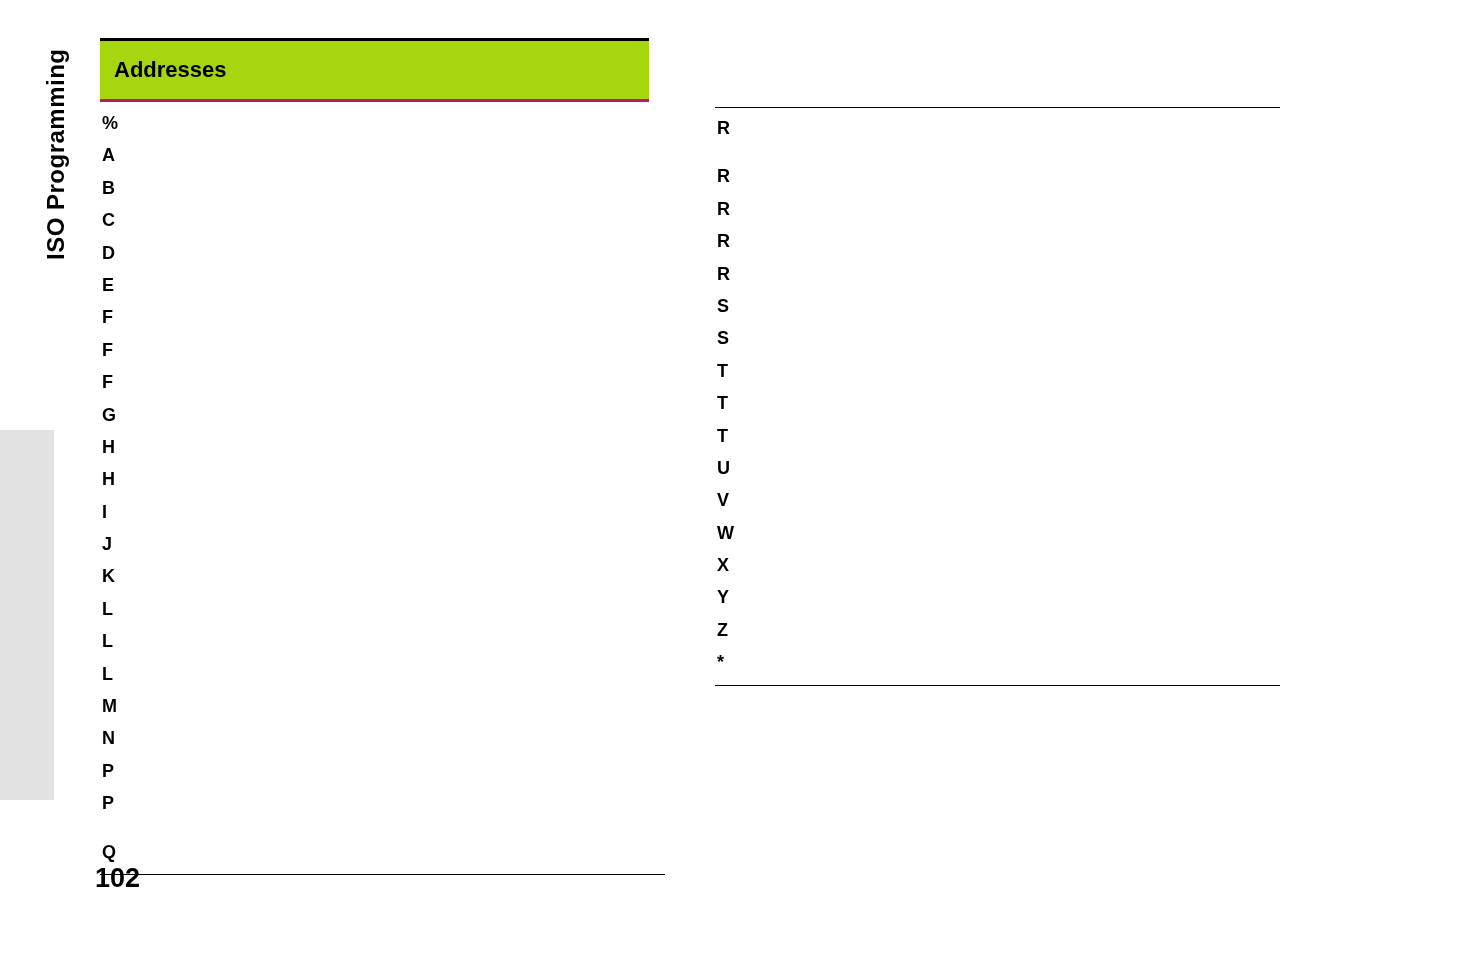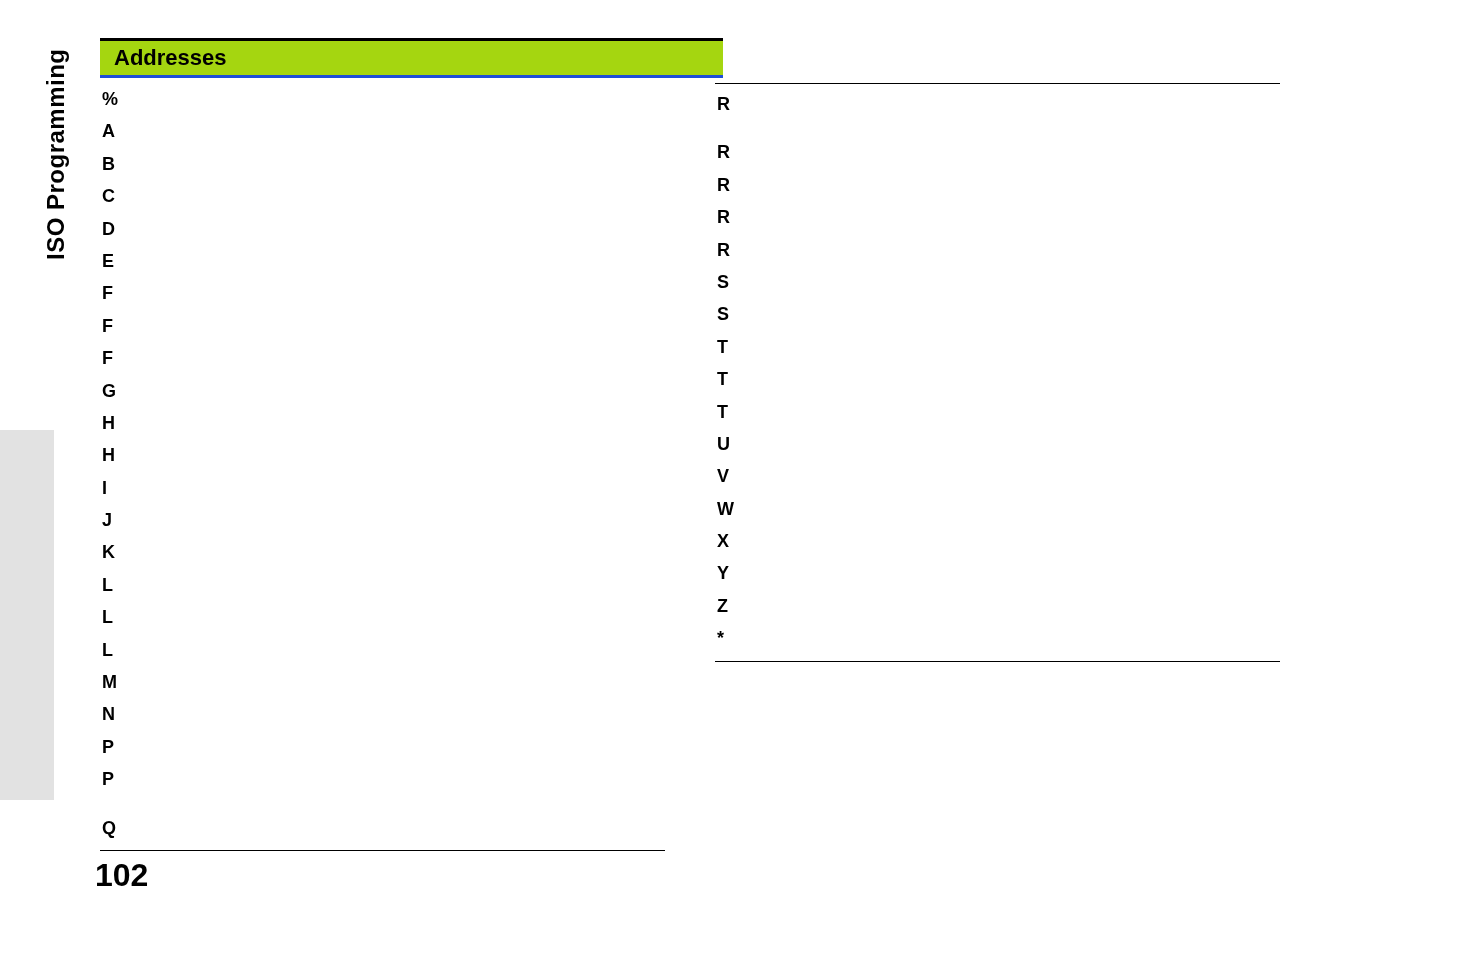"Addresses" .header-box { border-bottom: 3px solid #1d4ed8 -> 3px solid #be185d; padding: 4px 14px -> 16px 14px; width: 623px -> 549px }
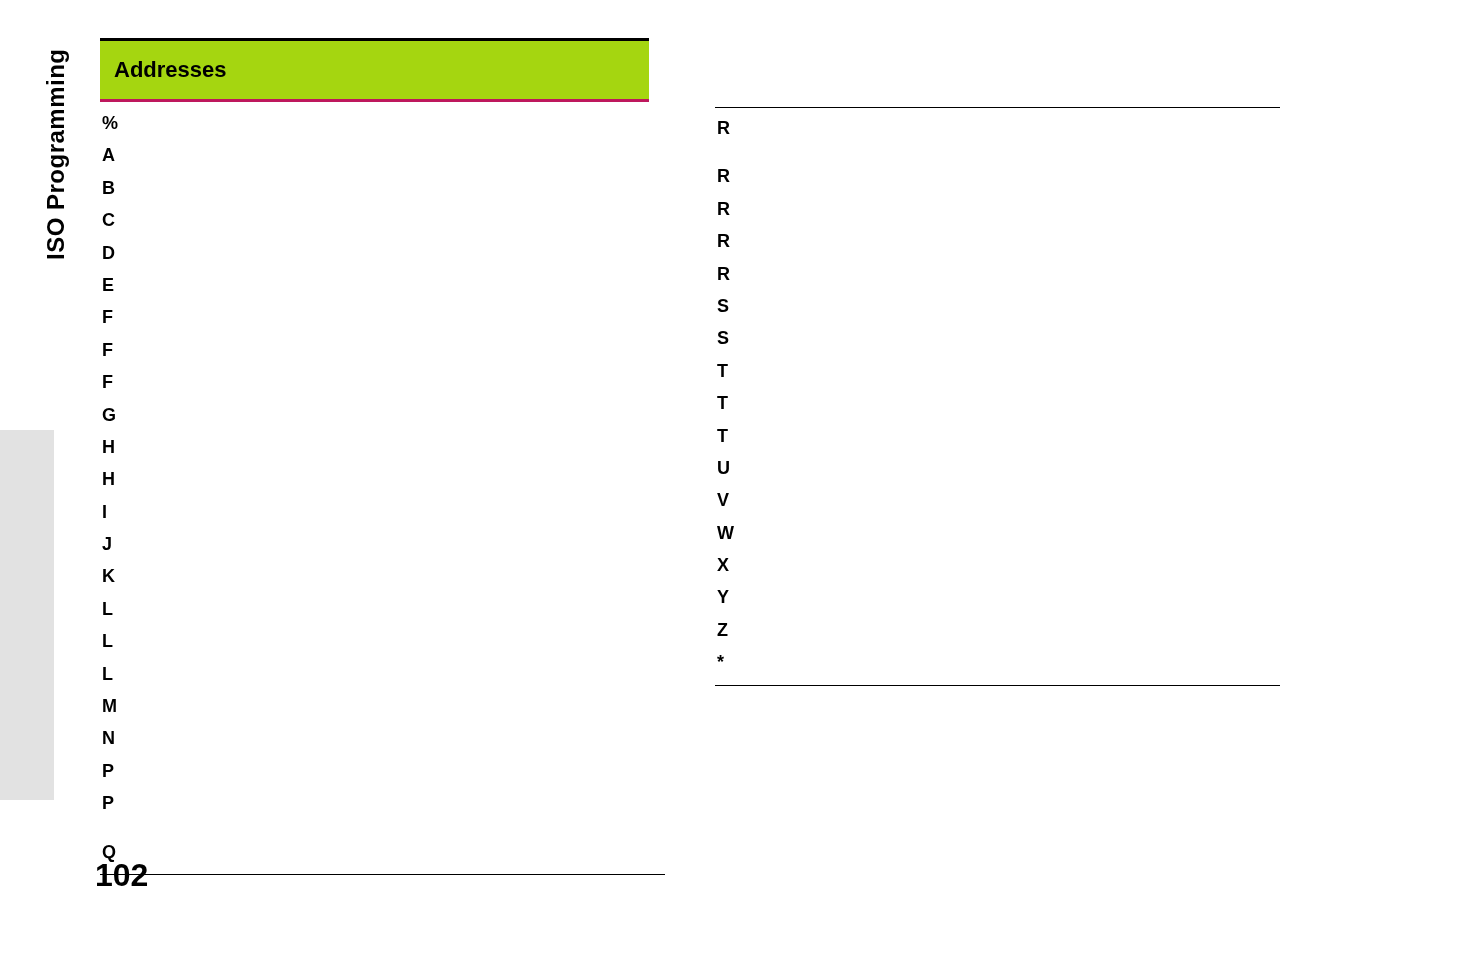"102" .page-number { font-size: 32px -> 27px }
